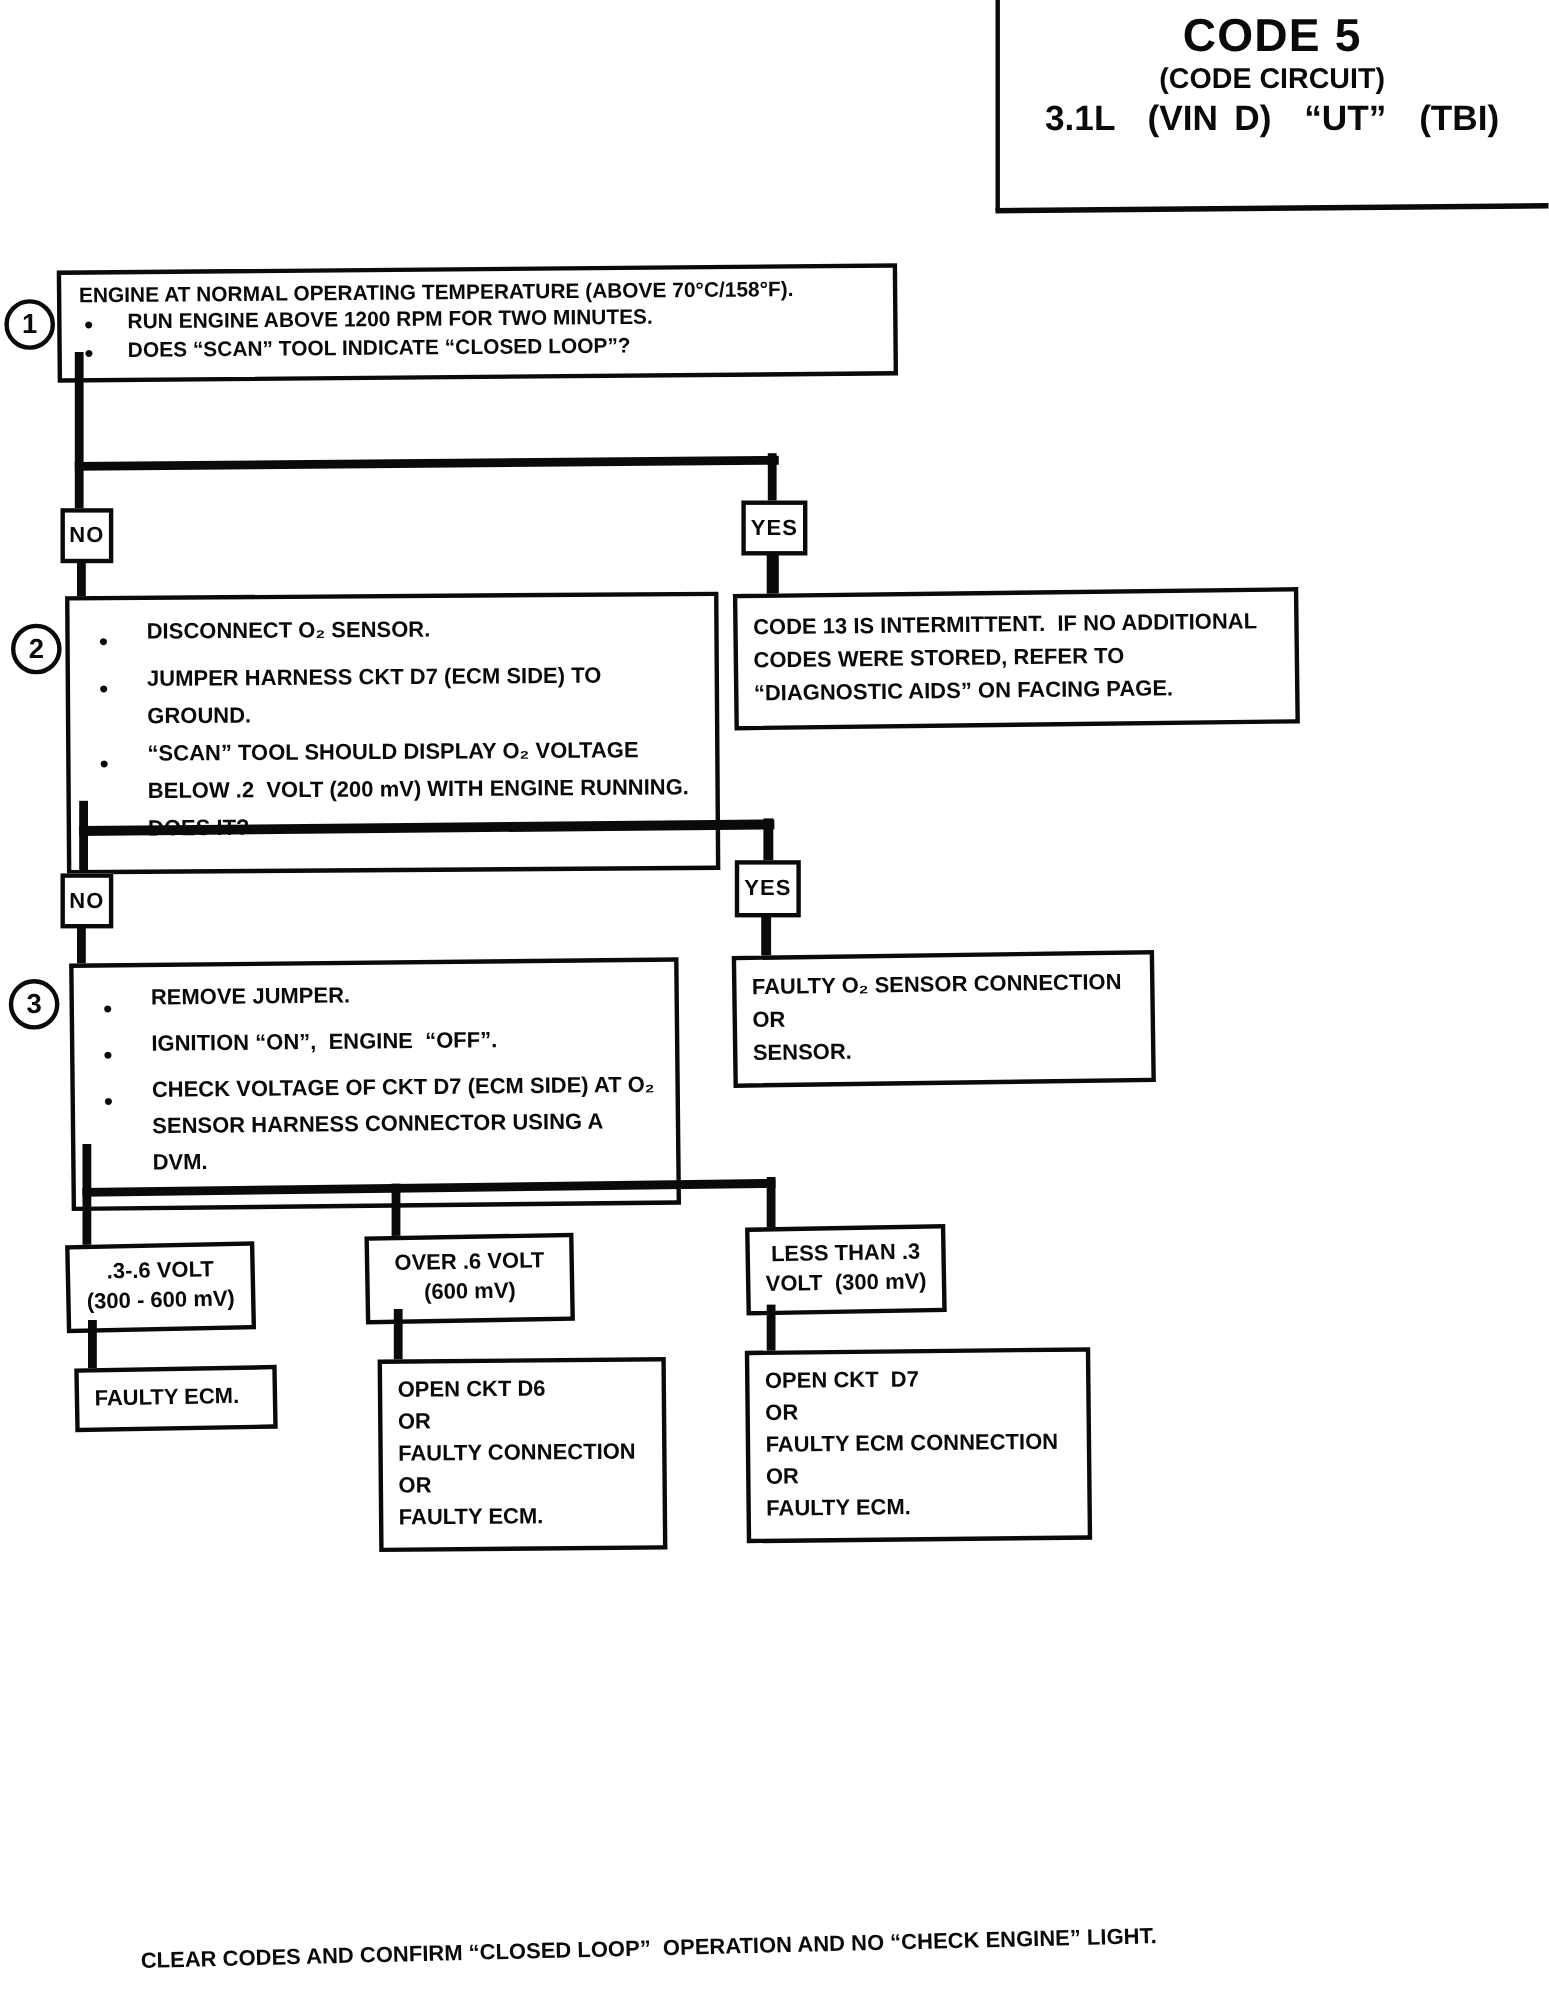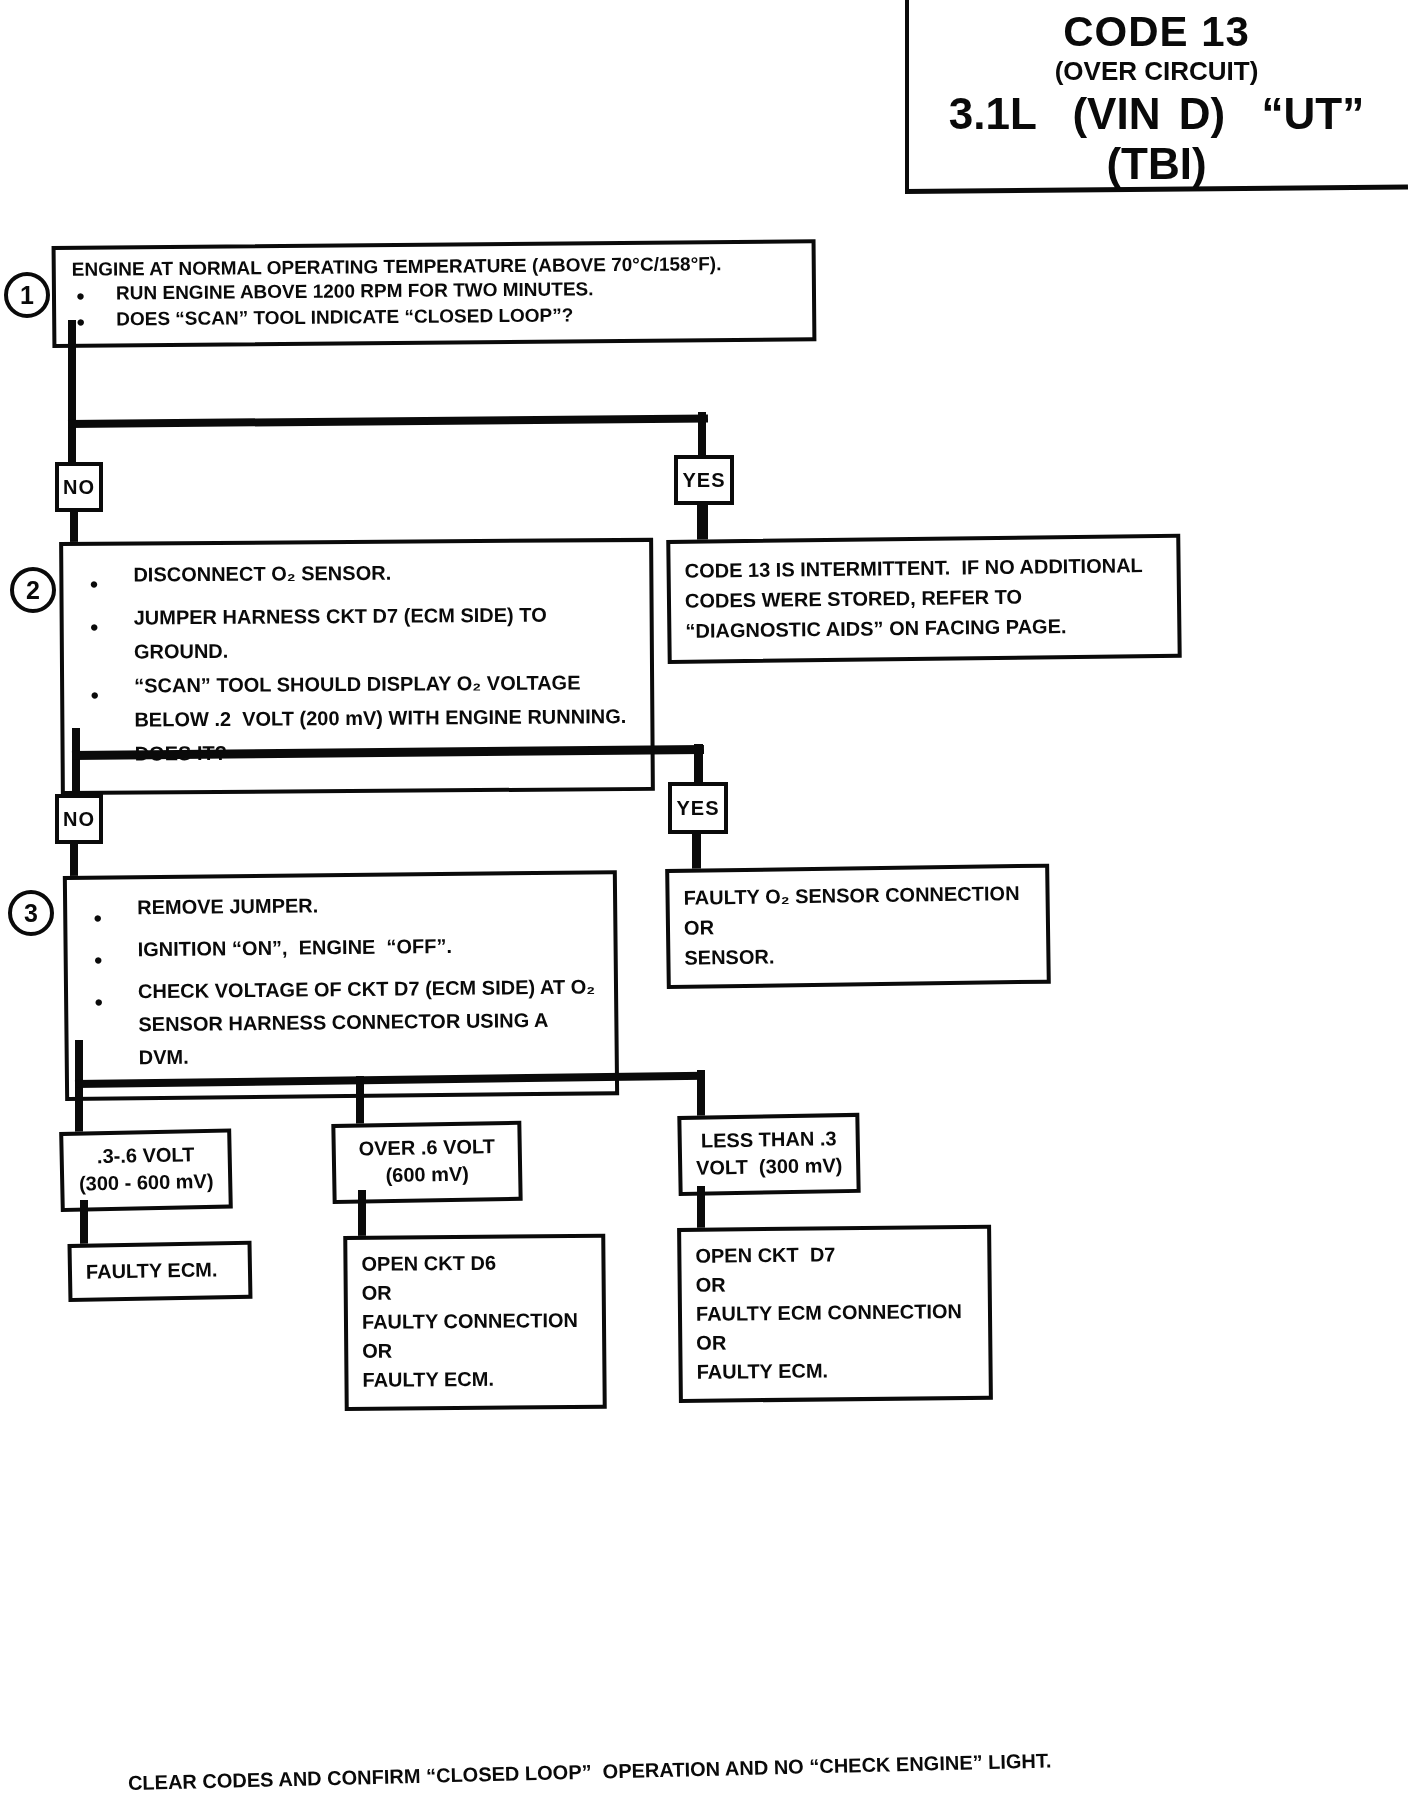"CODE 13" div.l1 { text: 13 -> 5 }
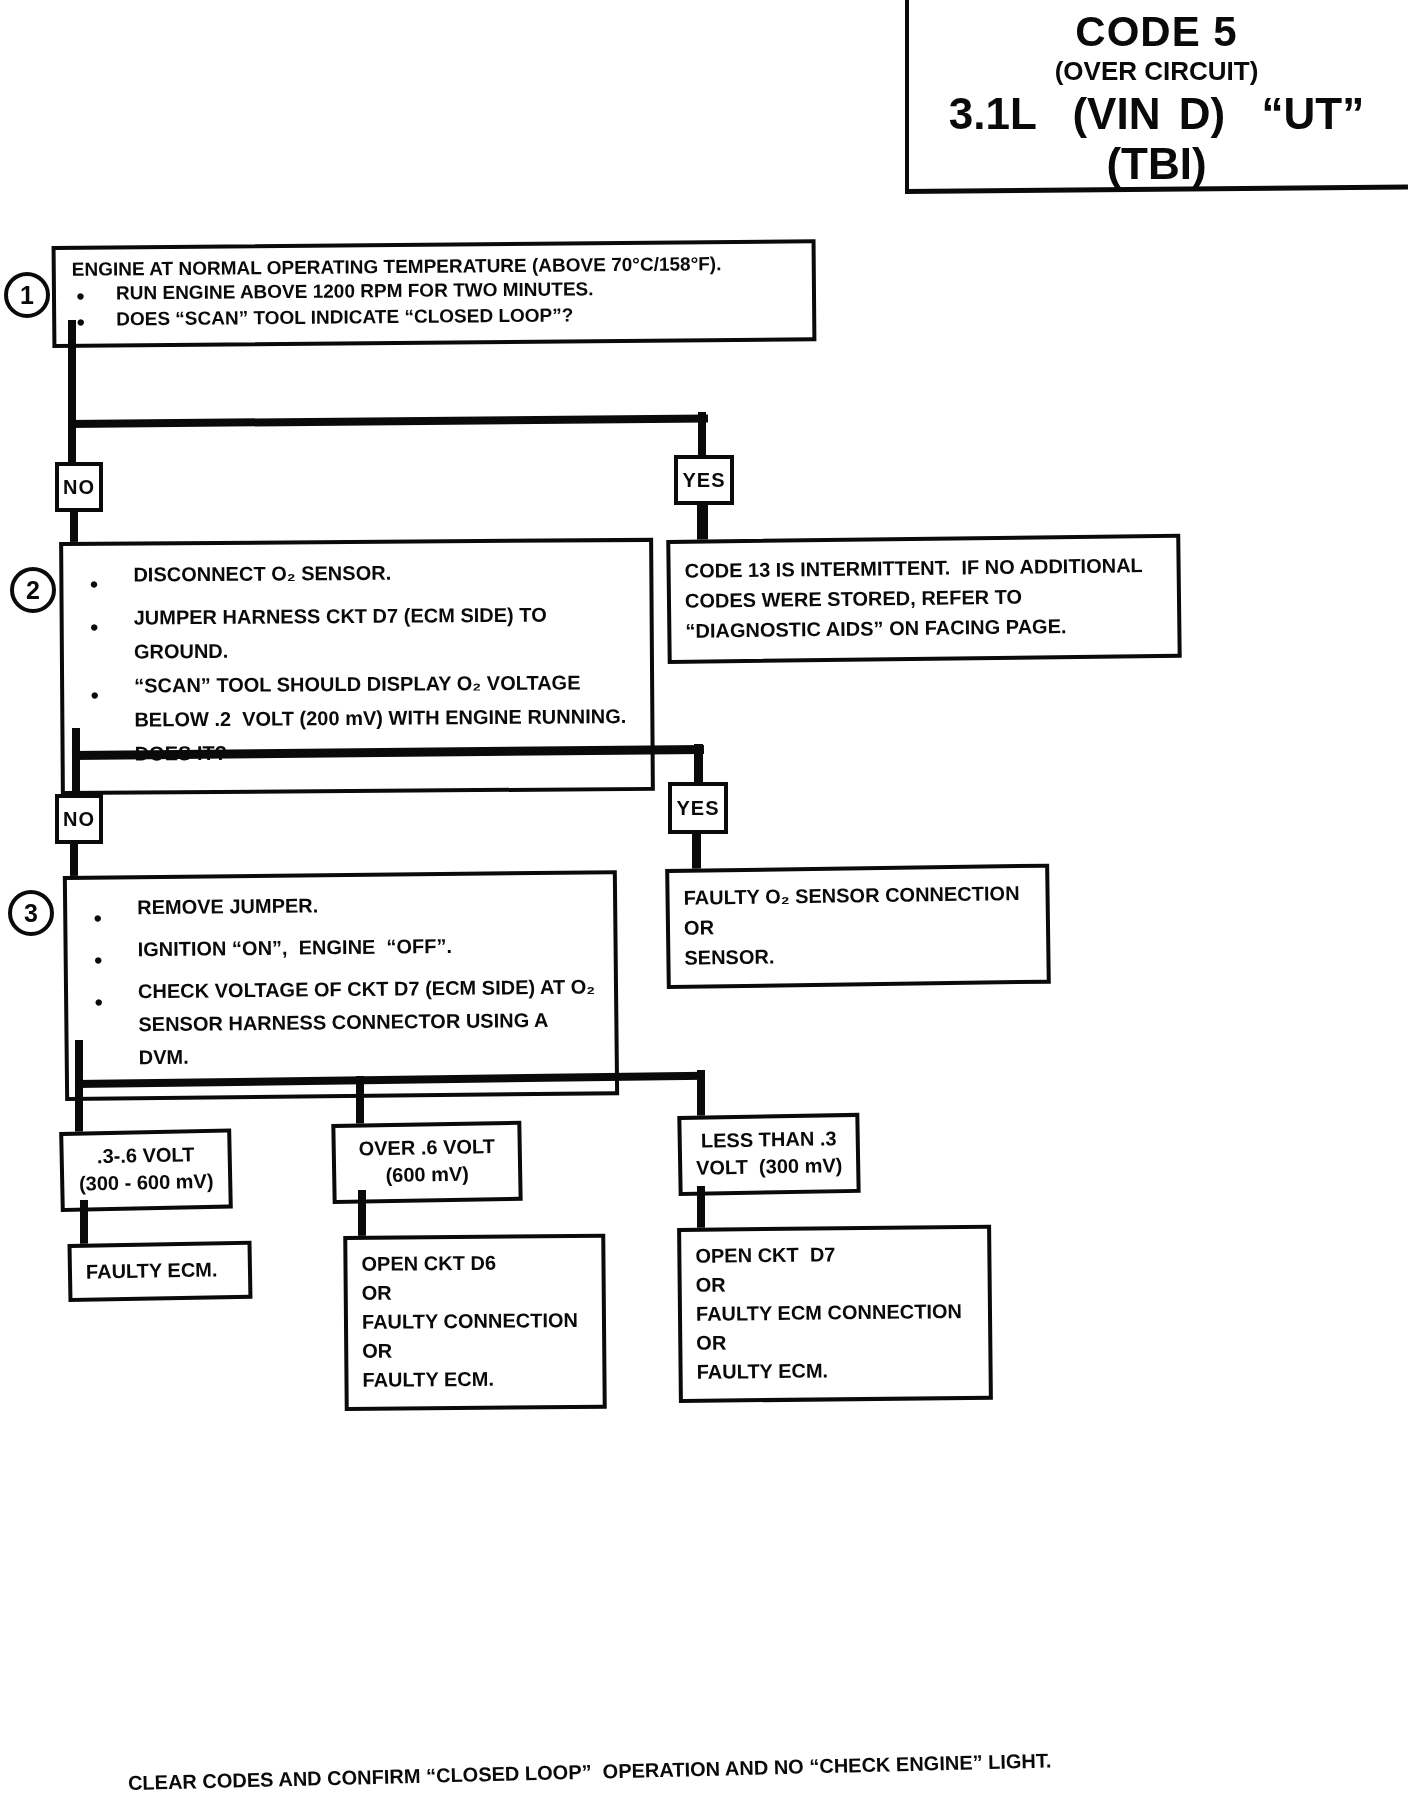"(OVER CIRCUIT)" div.l3 { text: OVER -> CODE }
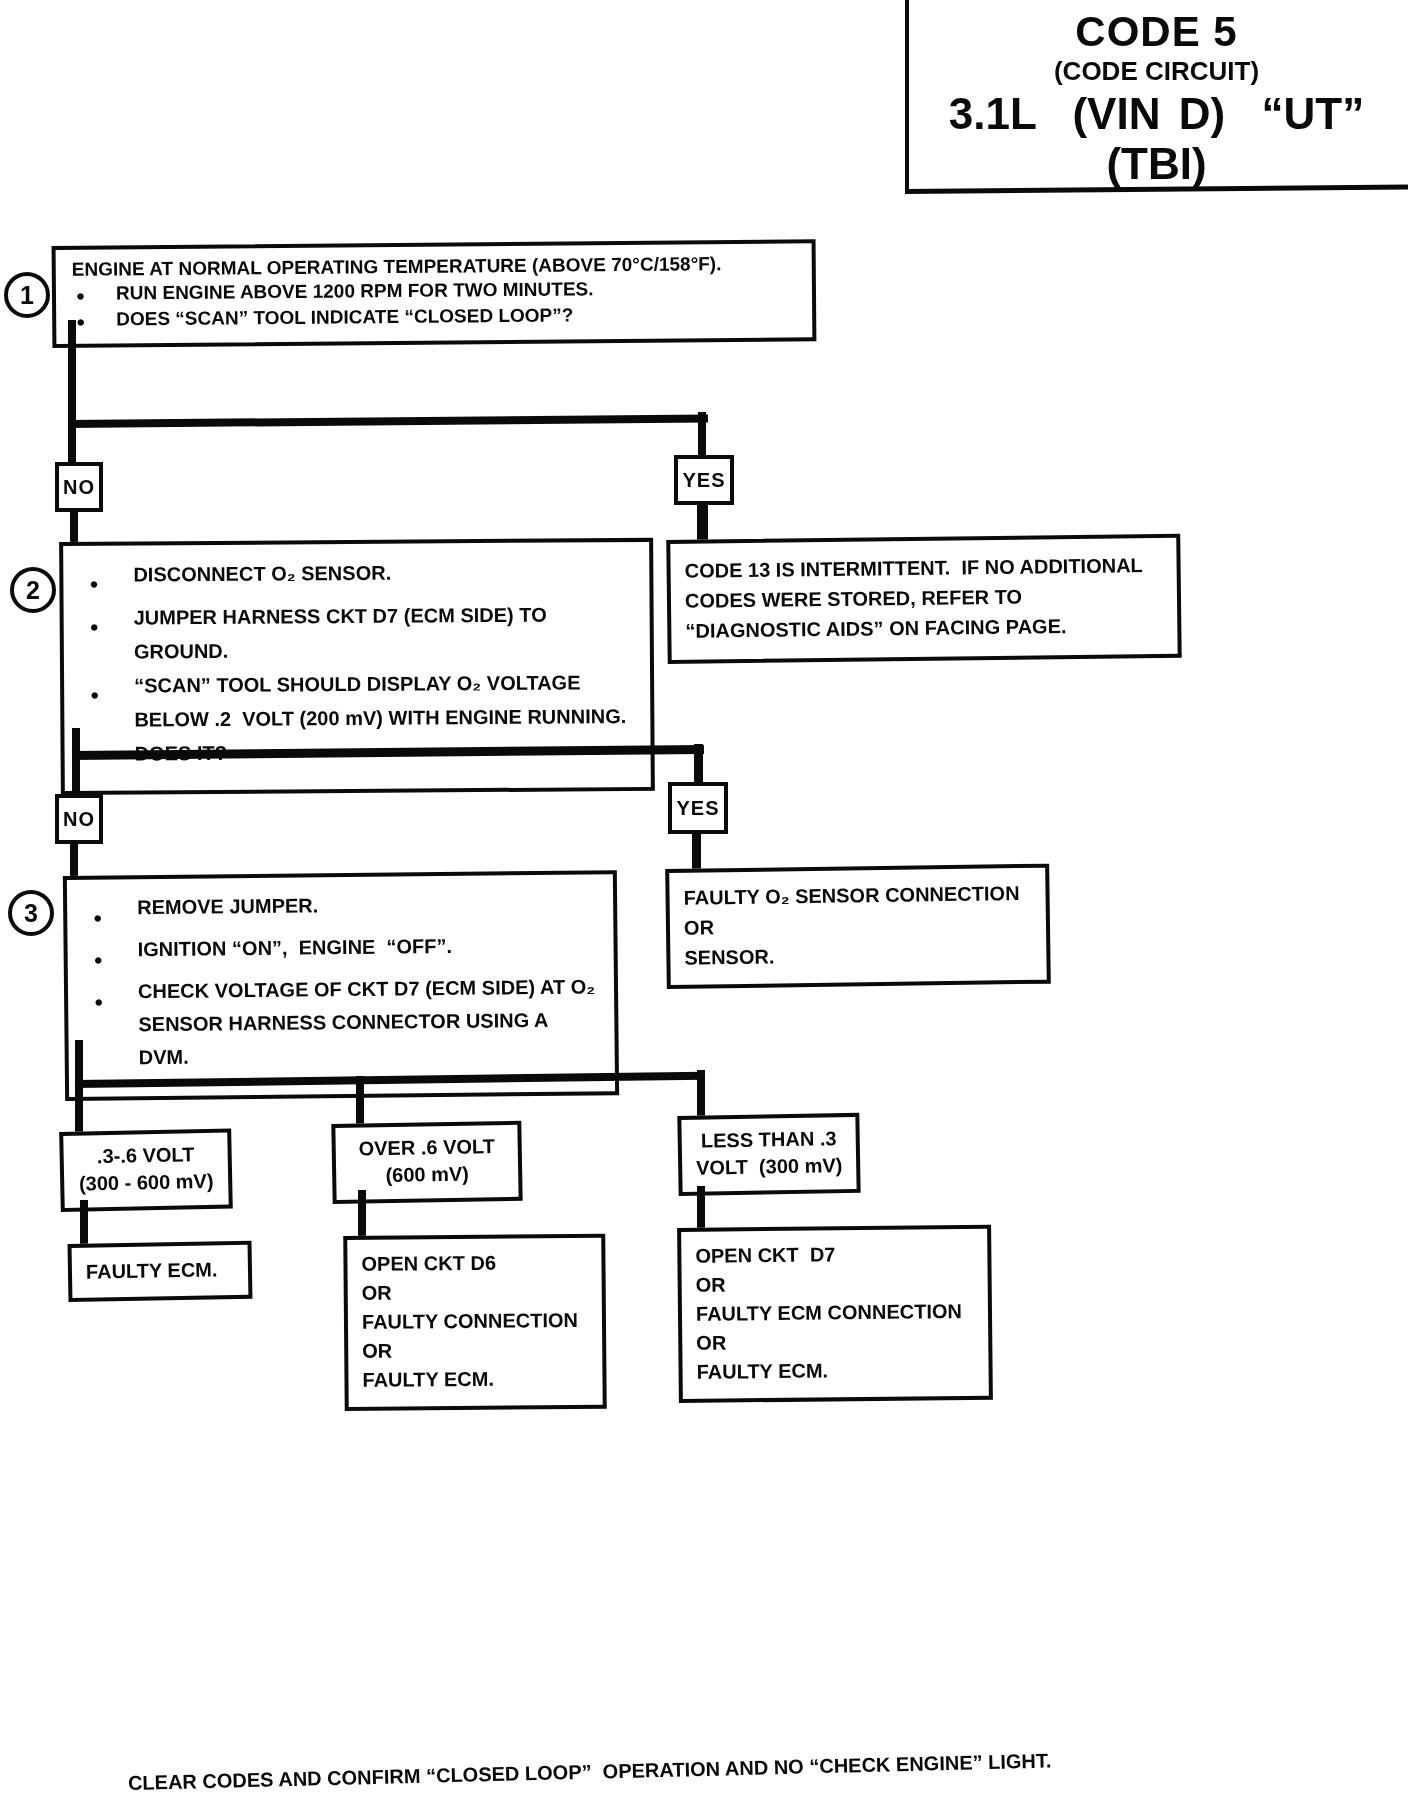"3.1L (VIN D) “UT” (TBI)" .hdr .l4 { font-size: 44px -> 32px }
